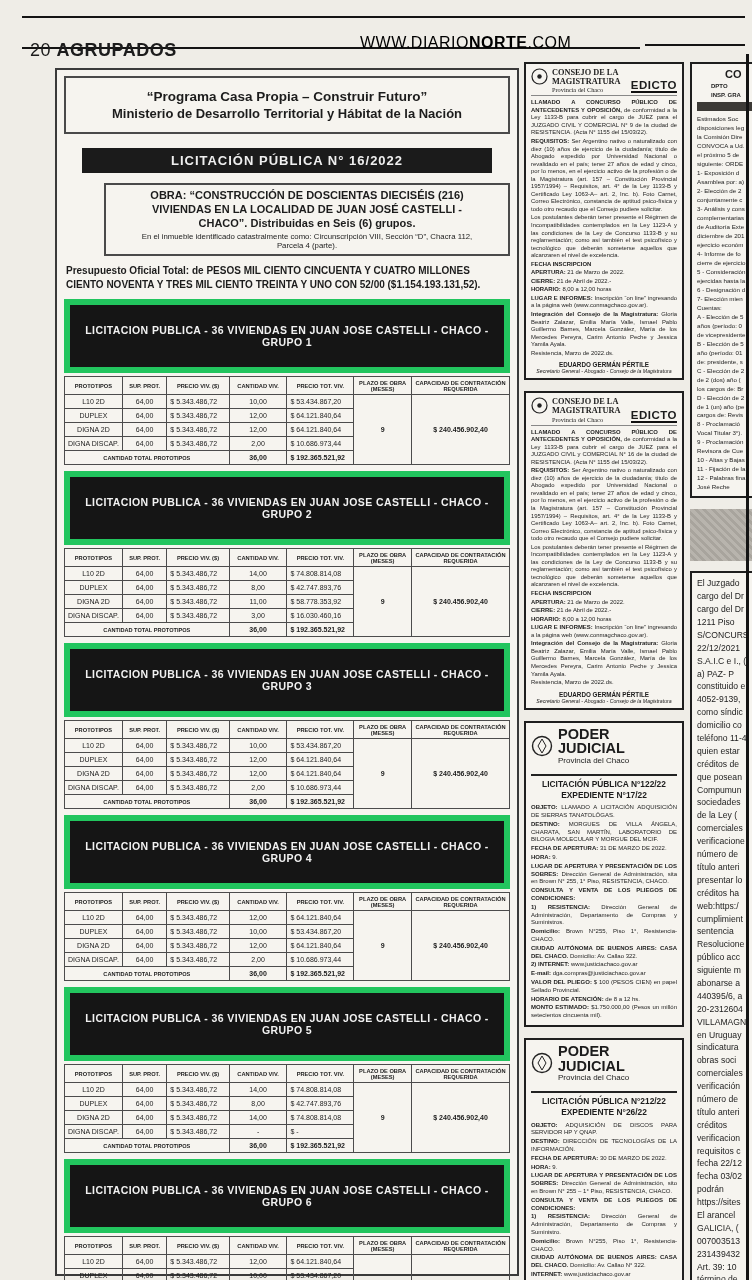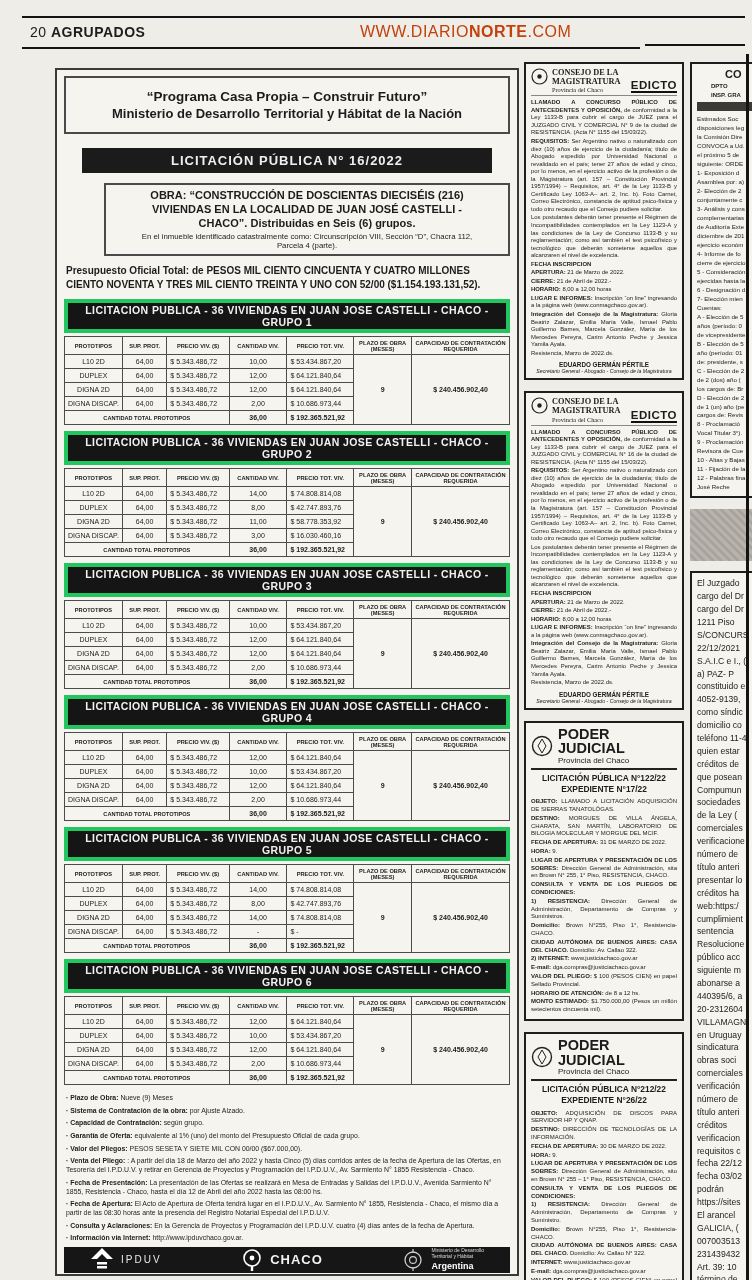"20 AGRUPADOS" .section-title { font-size: 14px -> 18px; margin-top: none -> 16px }
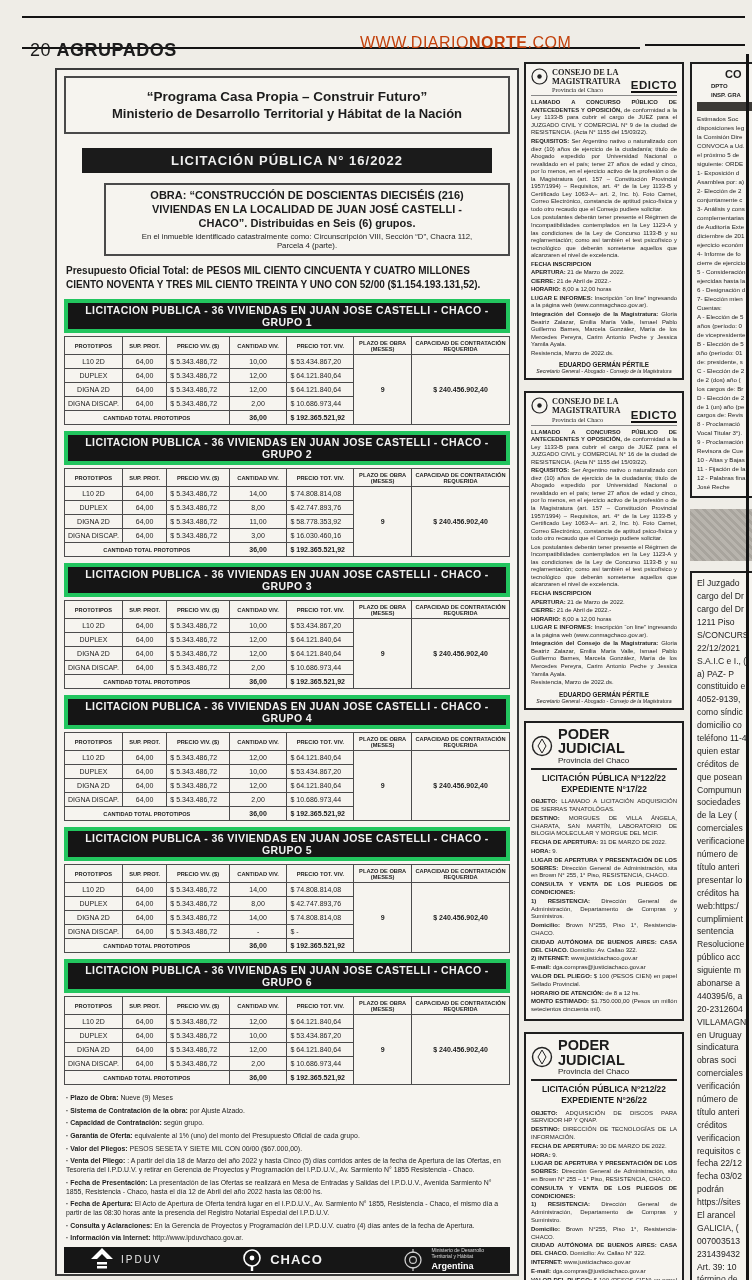"WWW.DIARIONORTE.COM" .site-url { color: #c2410c -> #000000 }
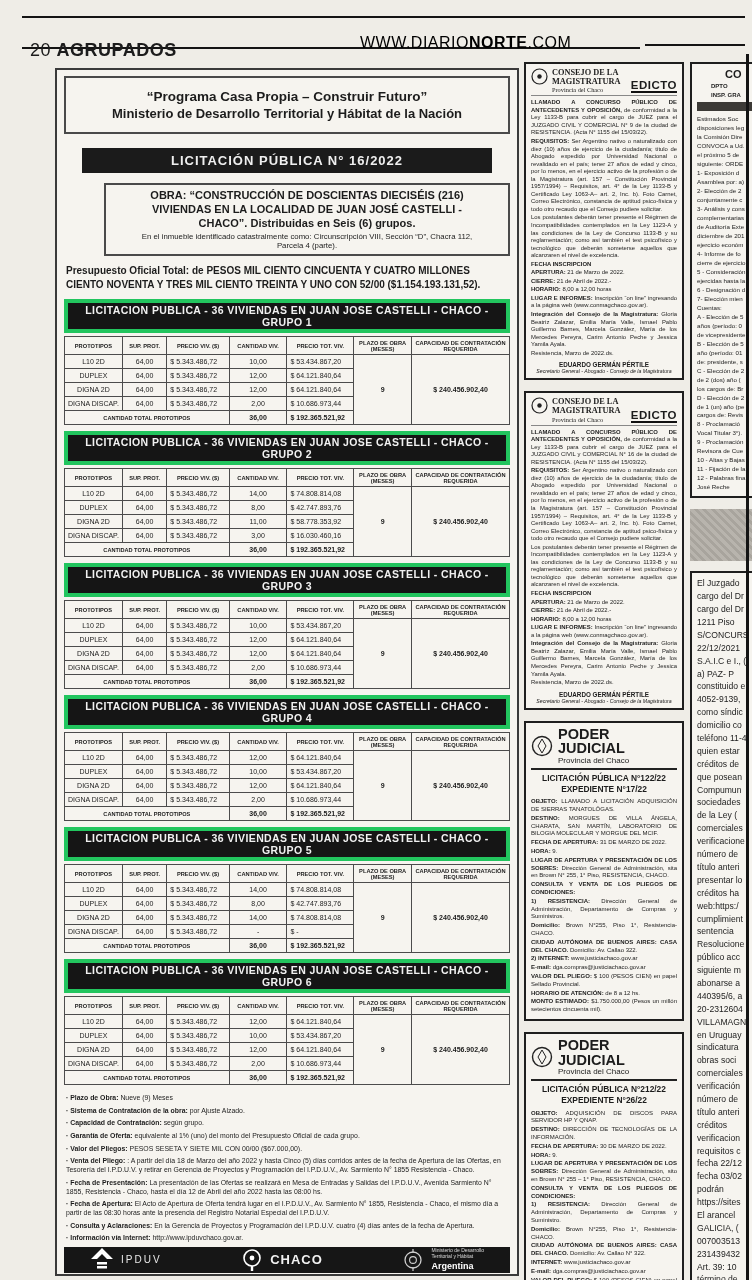"LICITACION PUBLICA - 36 VIVIENDAS" .group-header { border: 4px solid #22c55e -> 6px solid #22c55e; padding: 1px 0 -> 19px 0 }
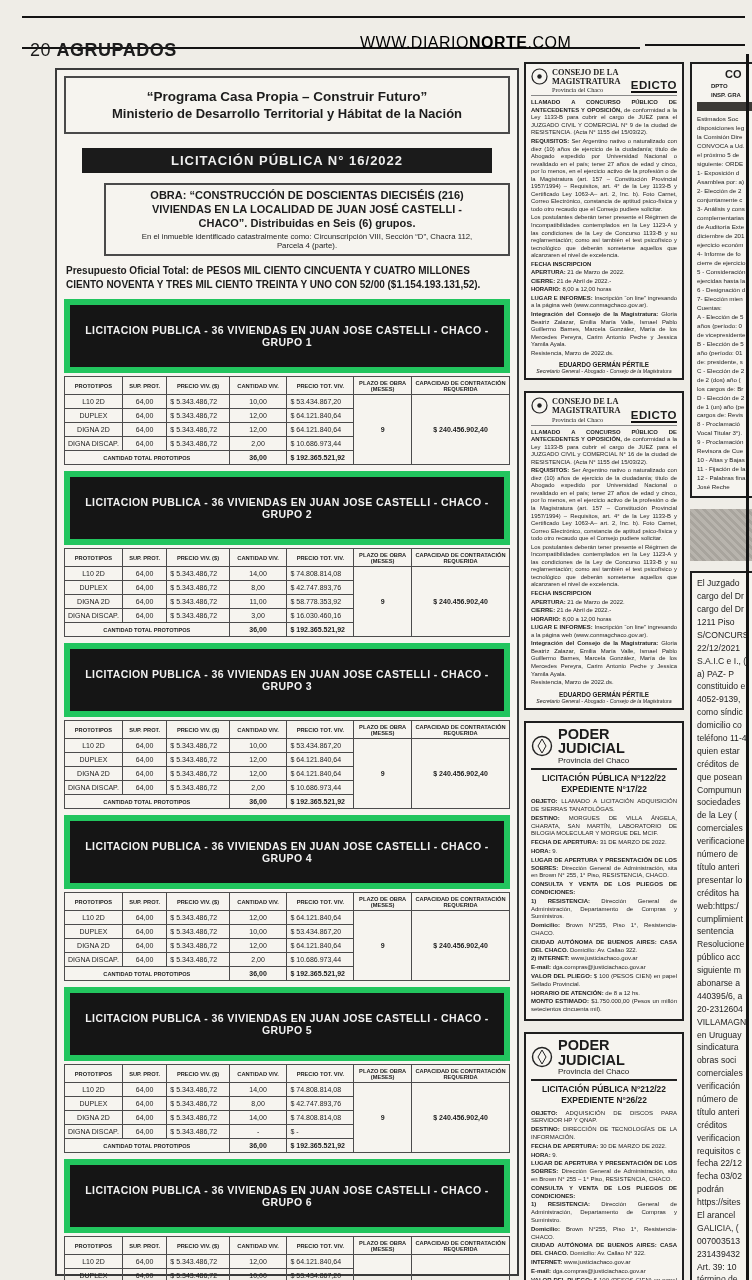"PODER JUDICIAL" .pj-head { padding-bottom: 3px -> 9px }
